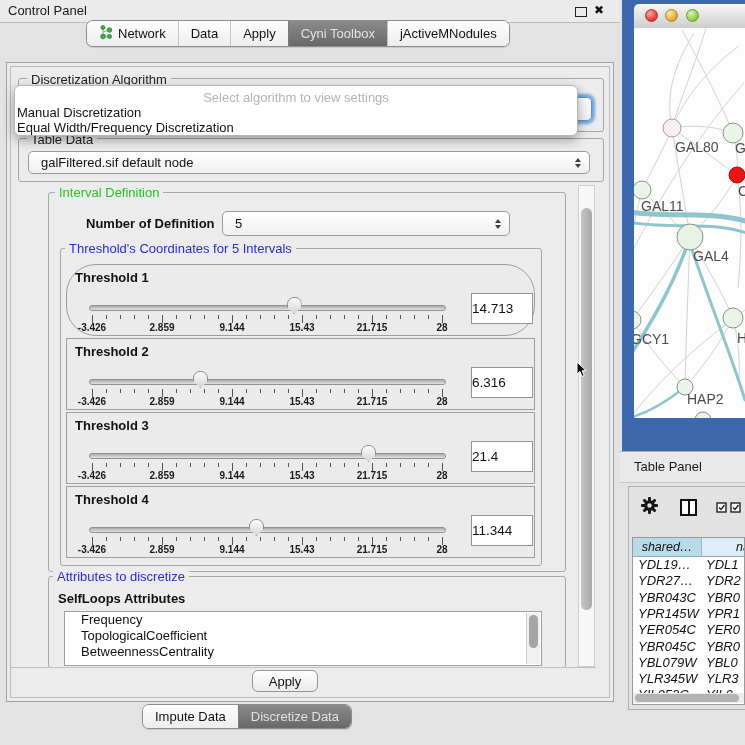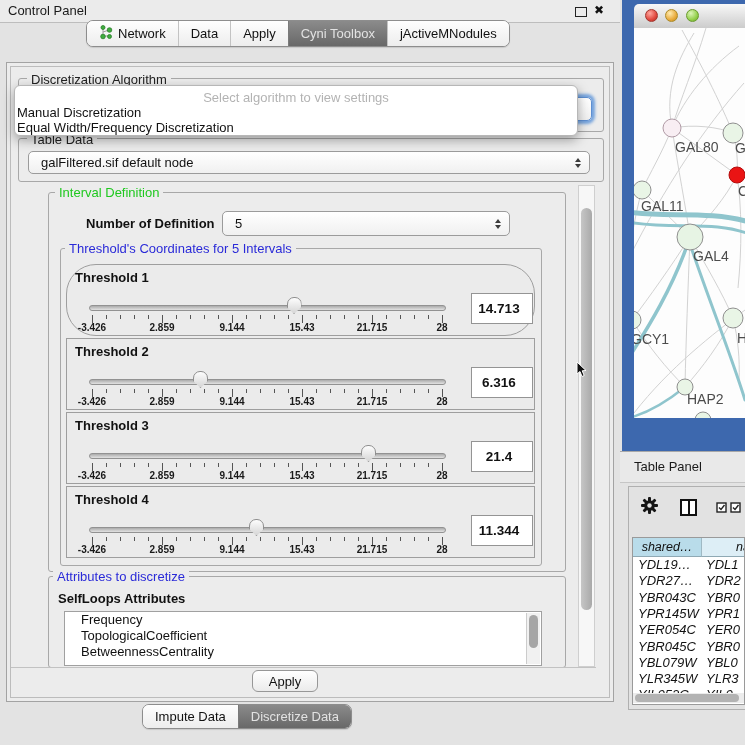"14.713" .valbox { font-weight: bold -> none; text-align: center -> left }
